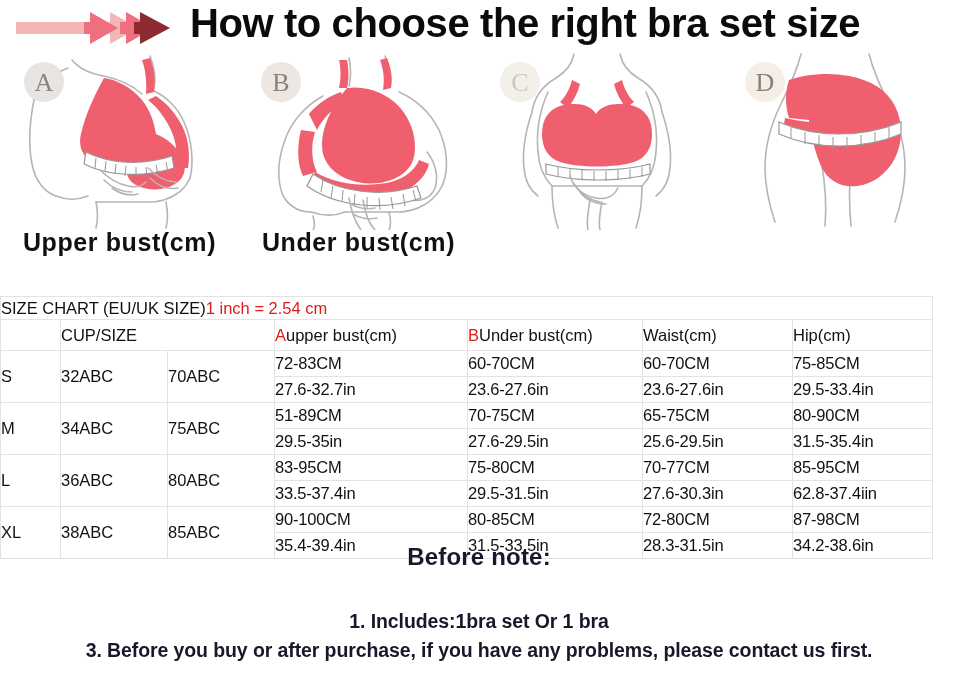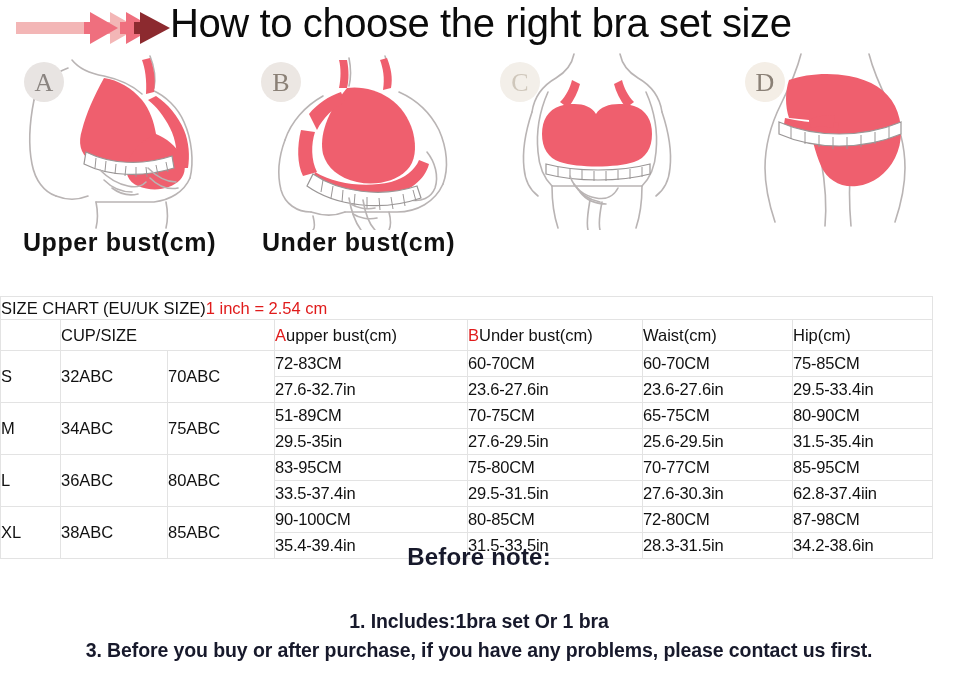"How to choose the right" #title-text { font-weight: 400 -> 700; left: 170px -> 190px }
